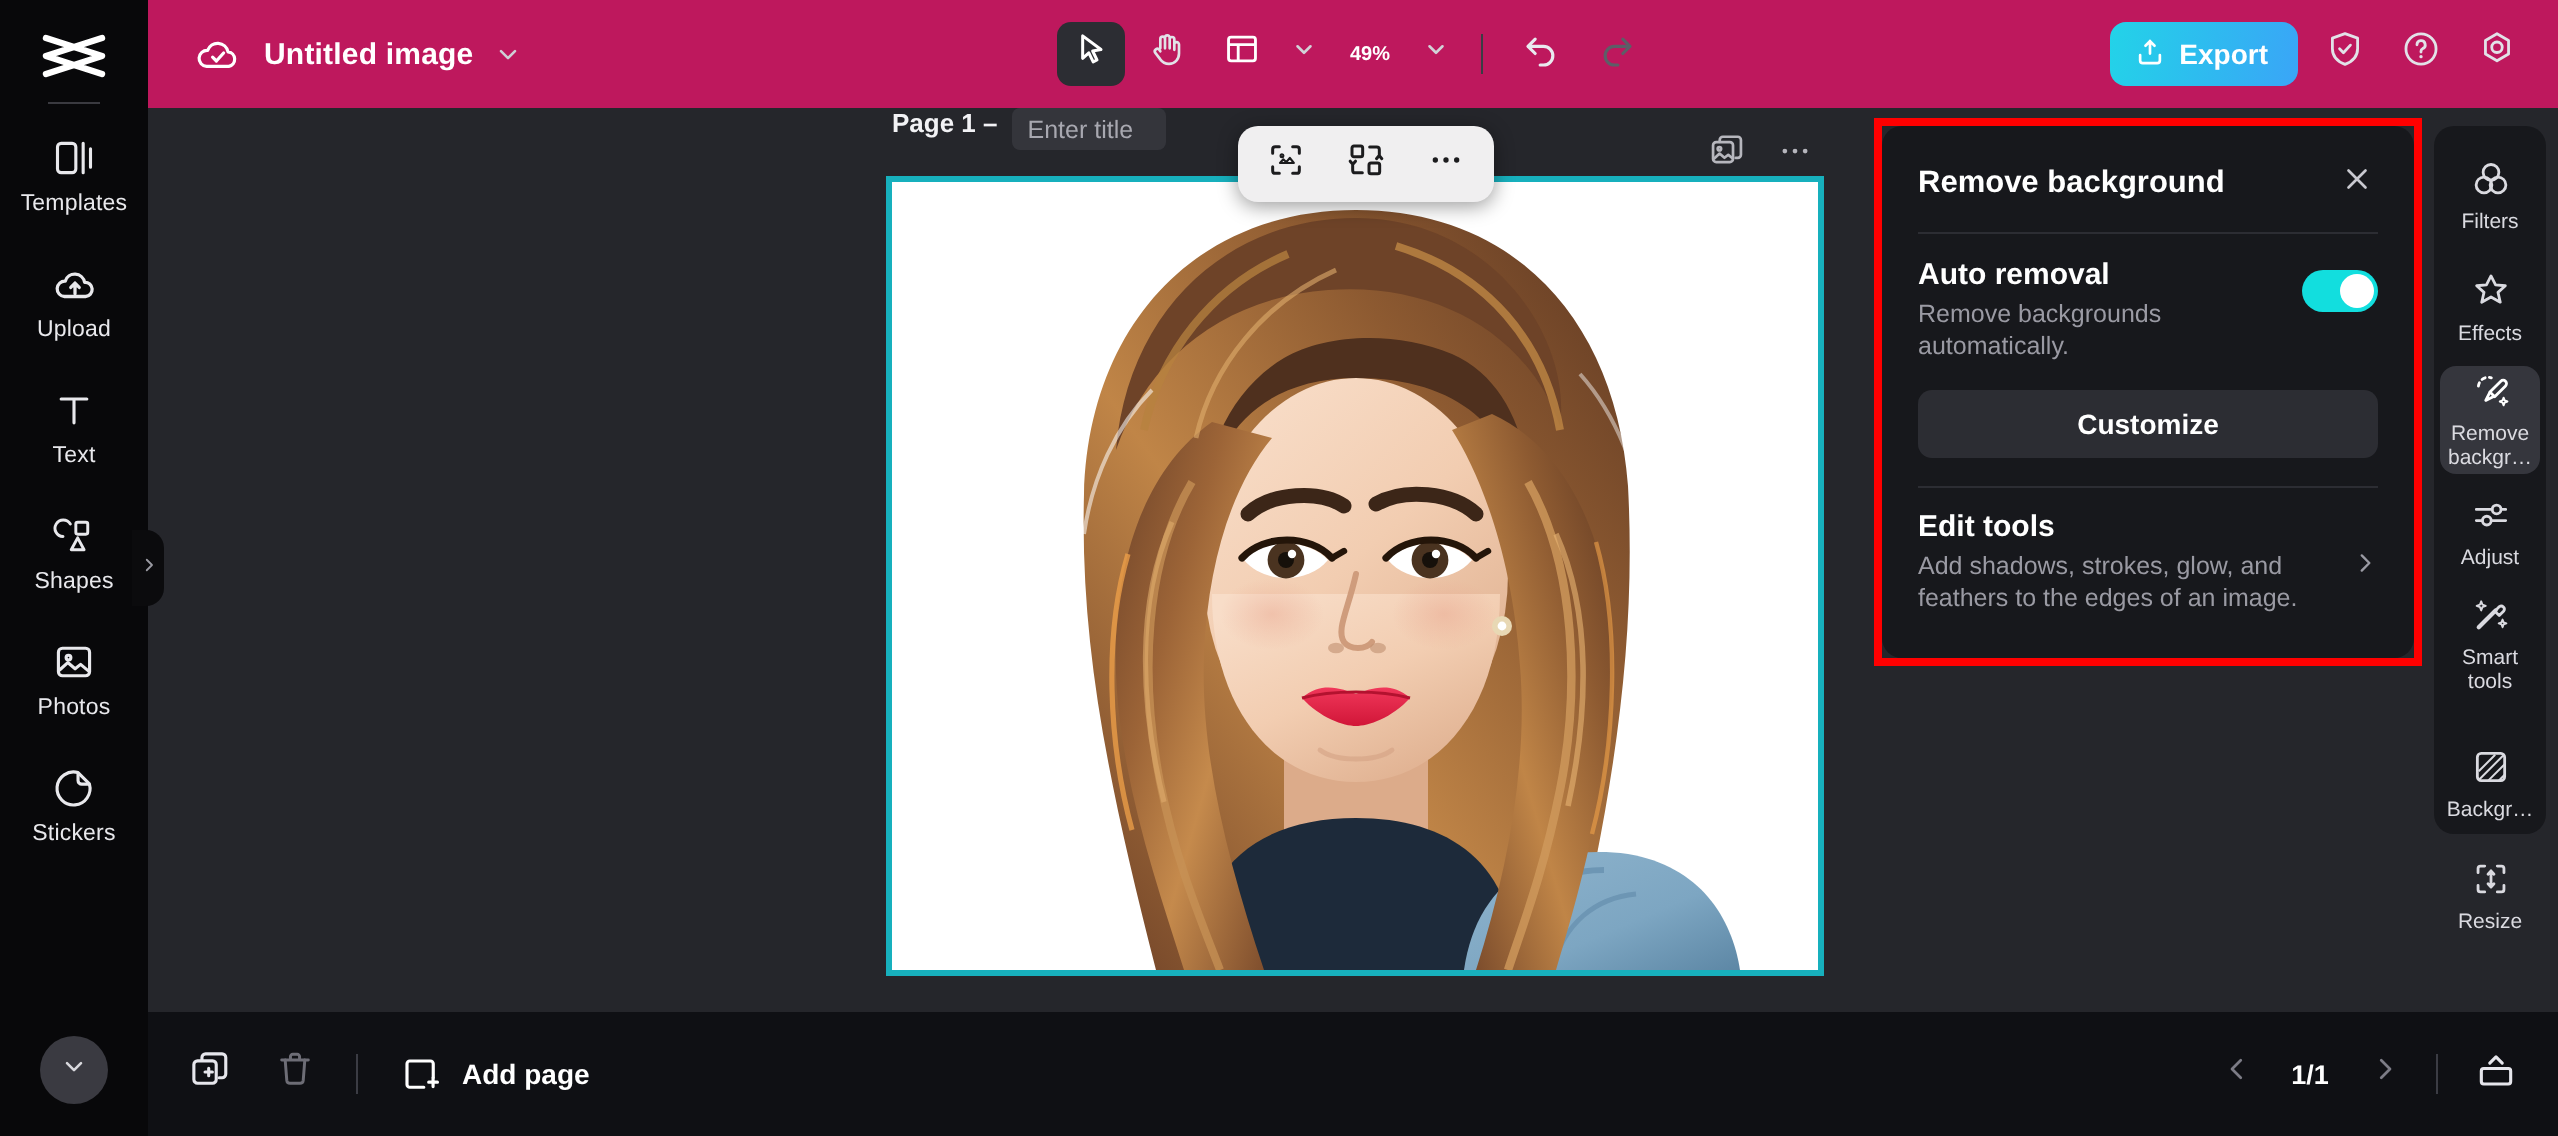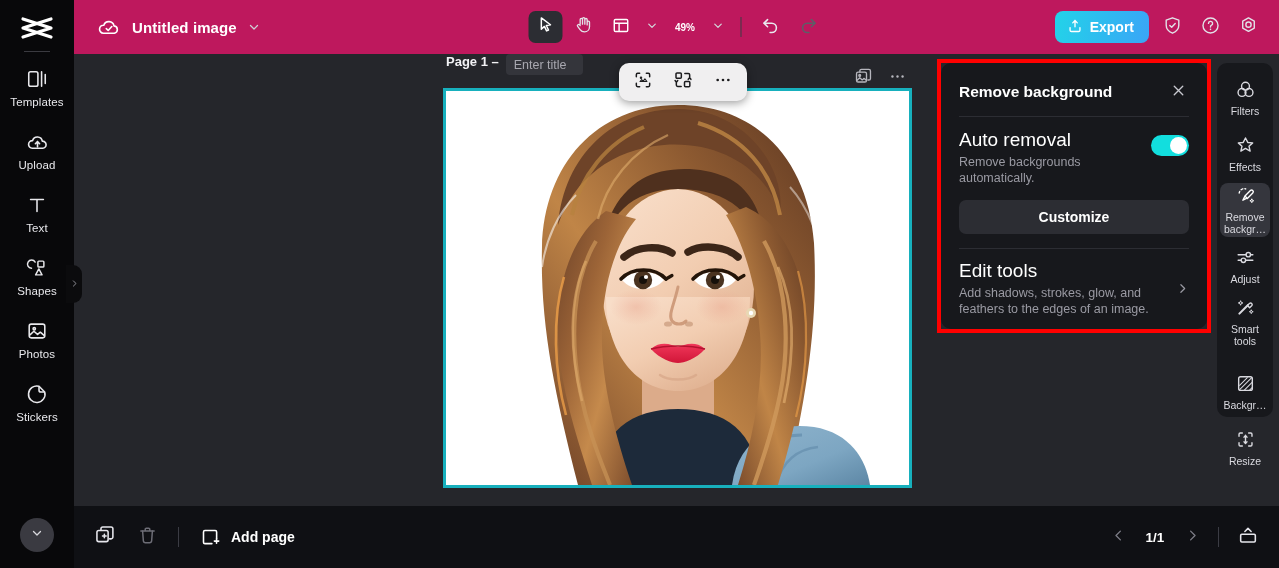"Auto removal" .rp-sec-title { font-size: 19px -> 15px; font-weight: 400 -> 700 }
